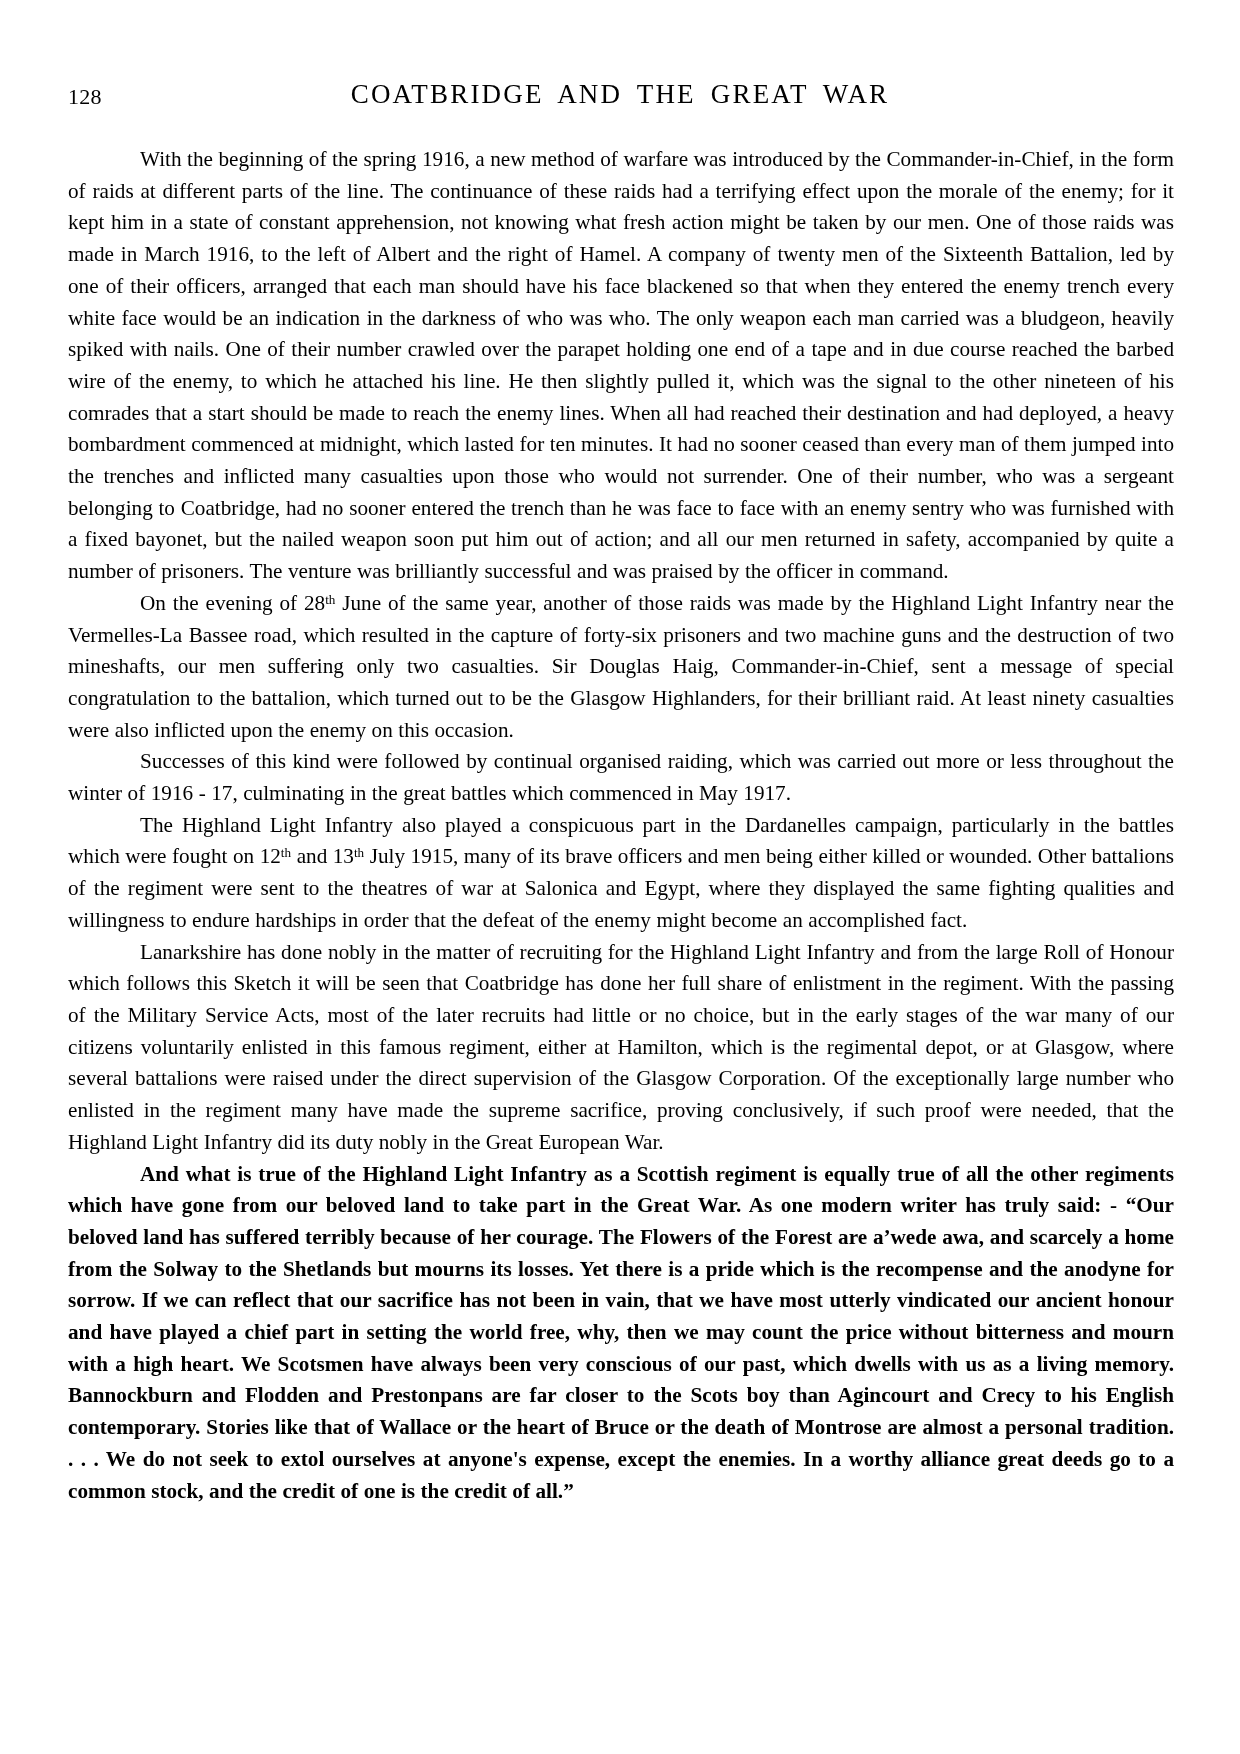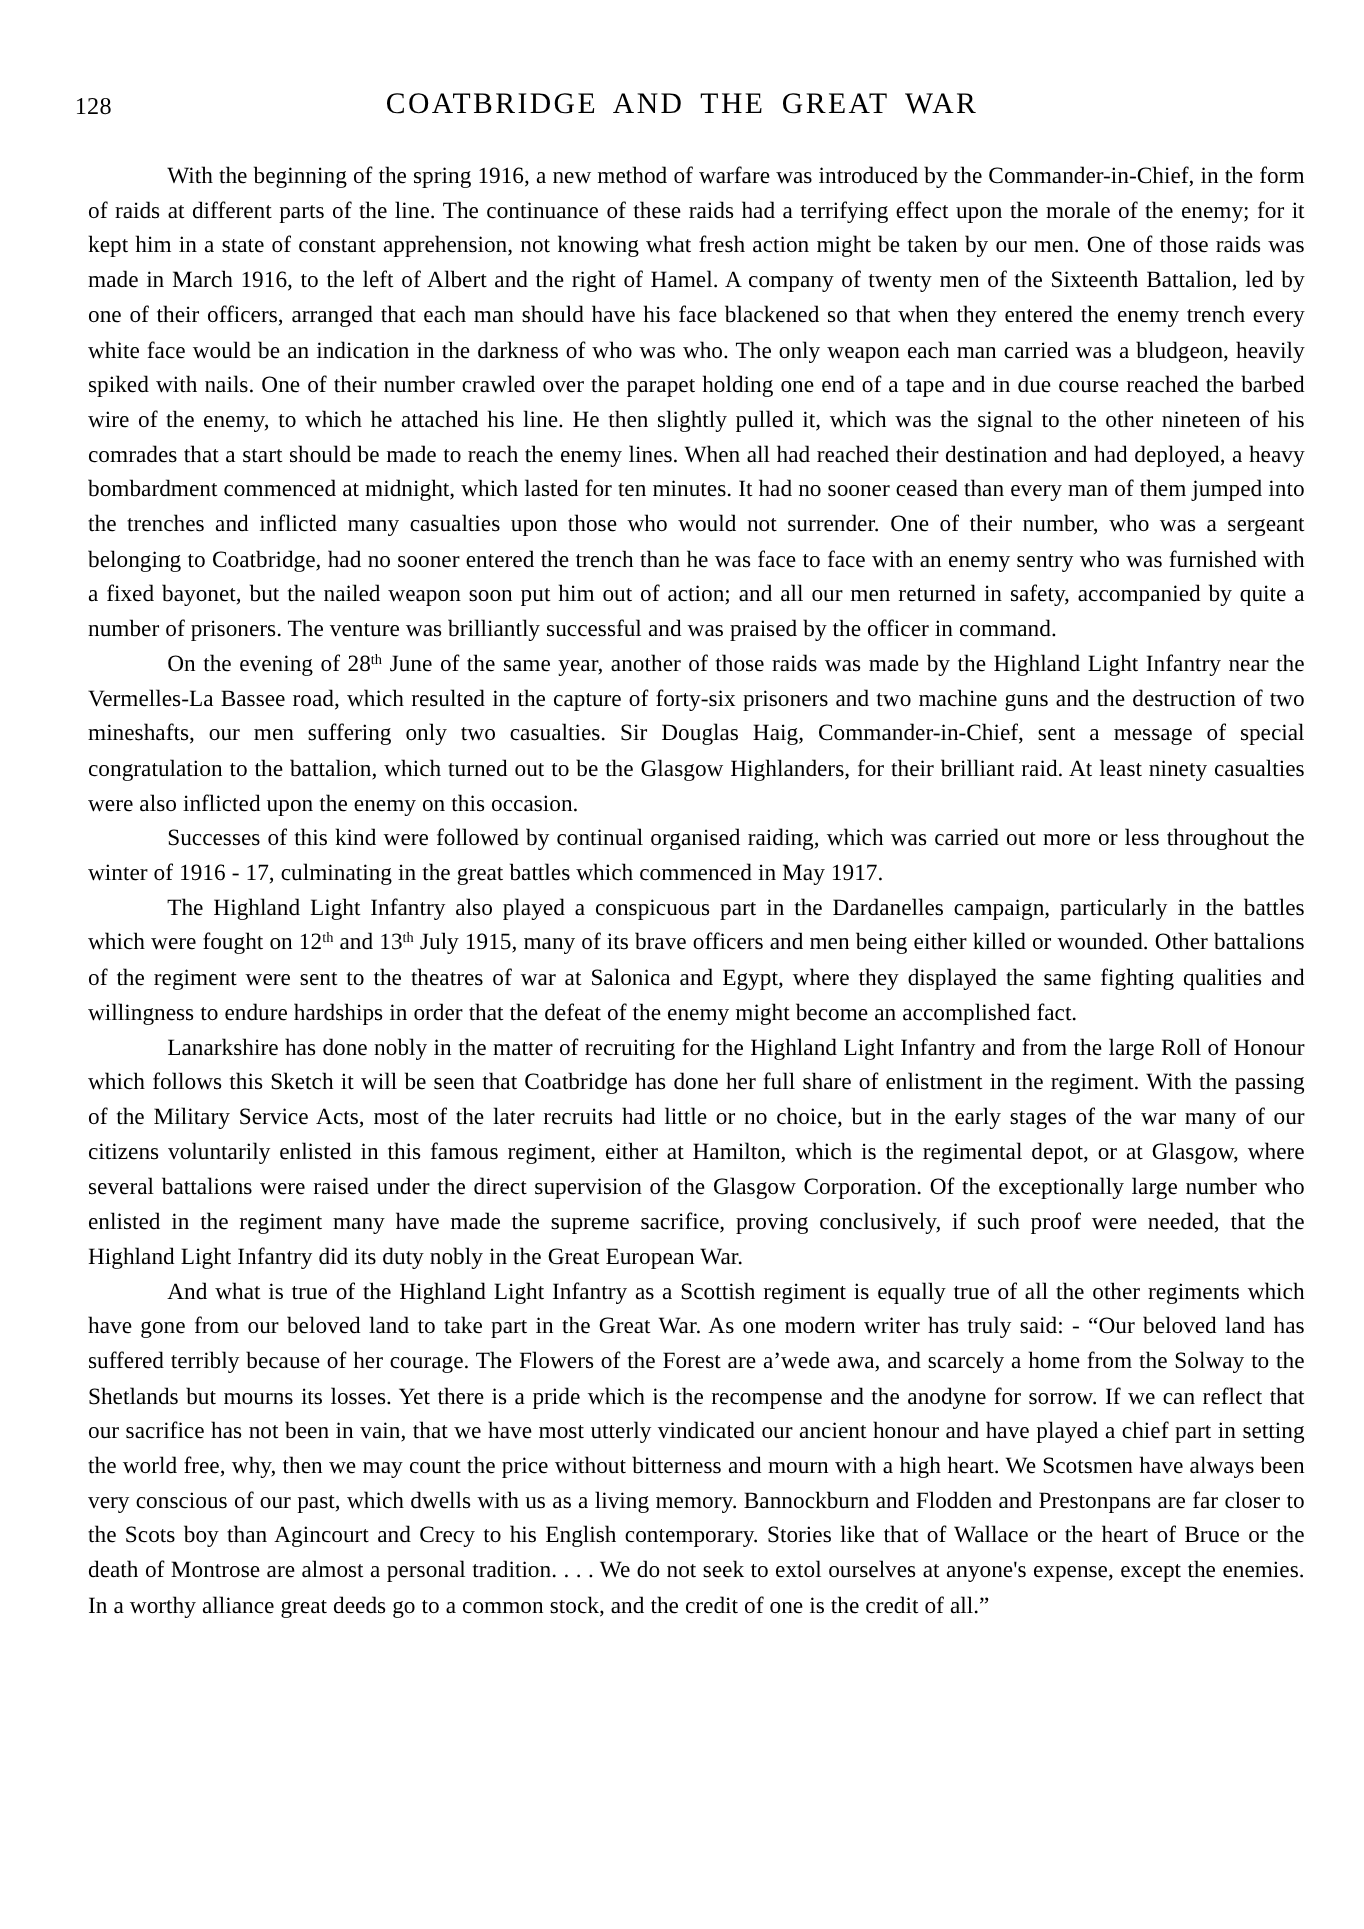"With the beginning of the" .textblock { left: 80px -> 68px }
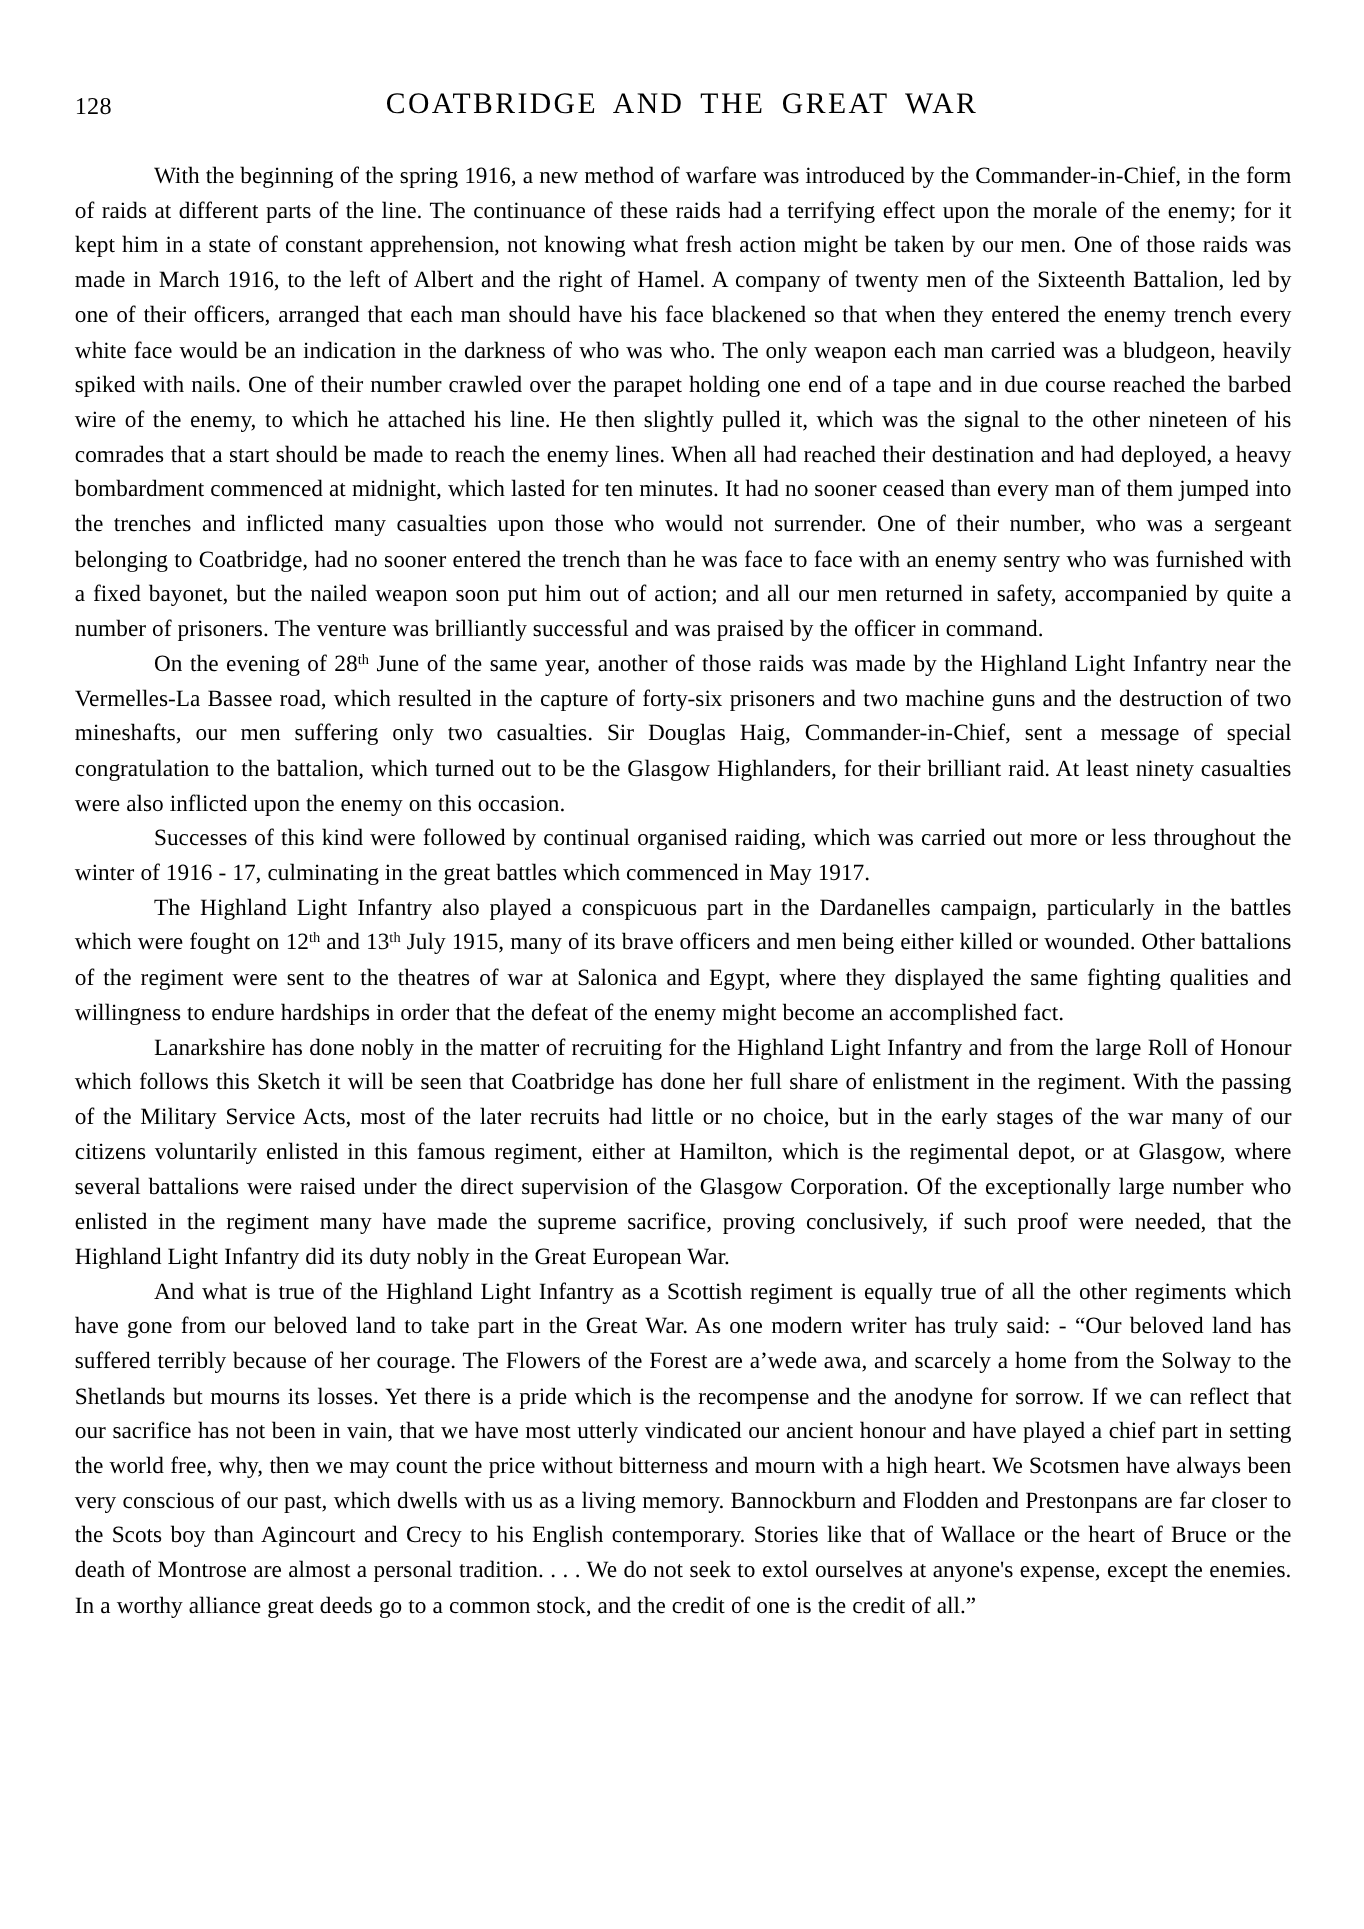"And what is true of" p.para:last-child { font-weight: none -> bold }
